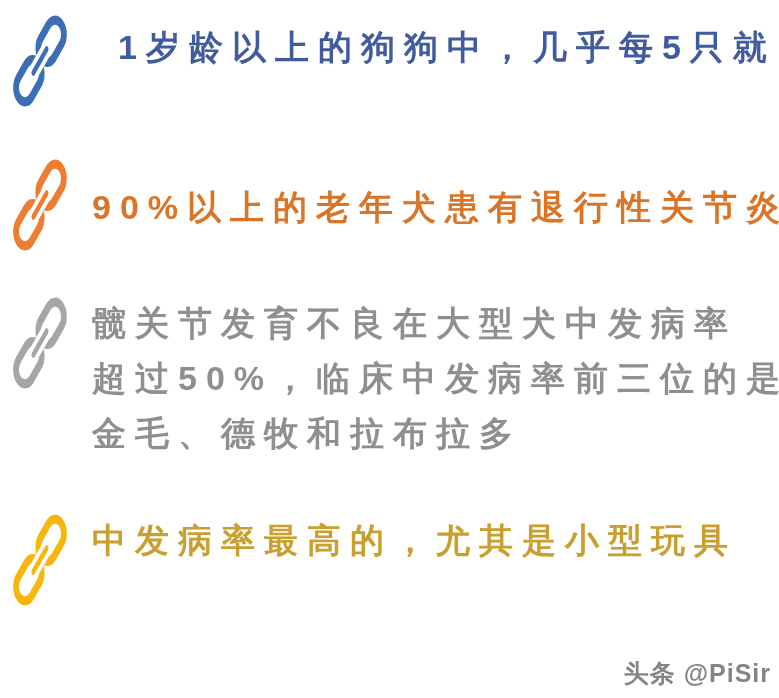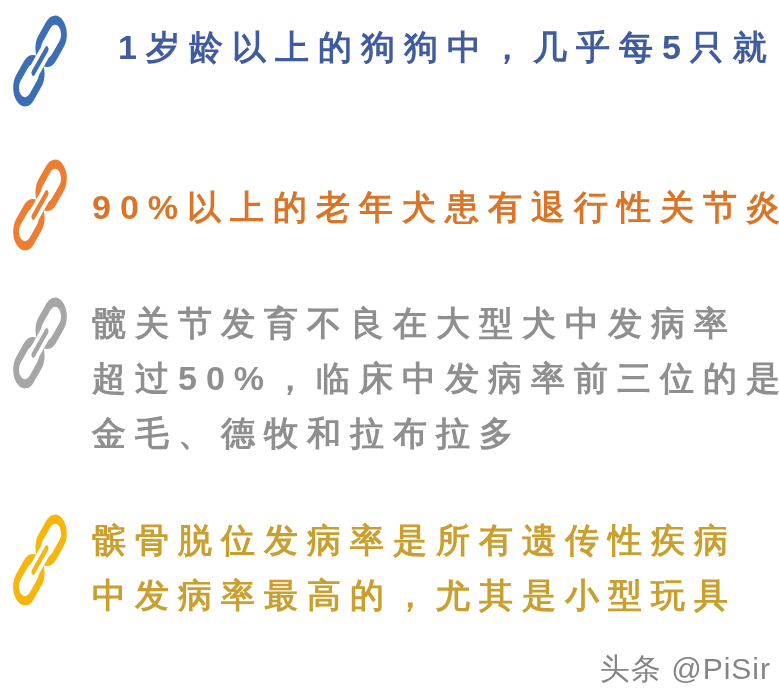"髌骨脱位发病率是所有遗传性疾病" div.fact-line { html: <div>髌骨脱位发病率是所有遗传性疾病</div> -> none }
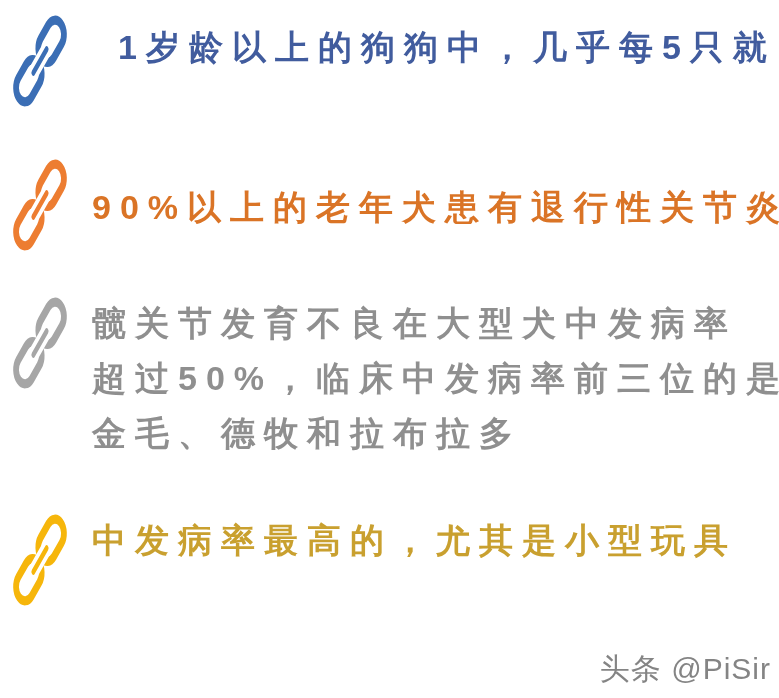"头条 @PiSir" .watermark { font-size: 30px -> 25px; font-weight: normal -> bold }
